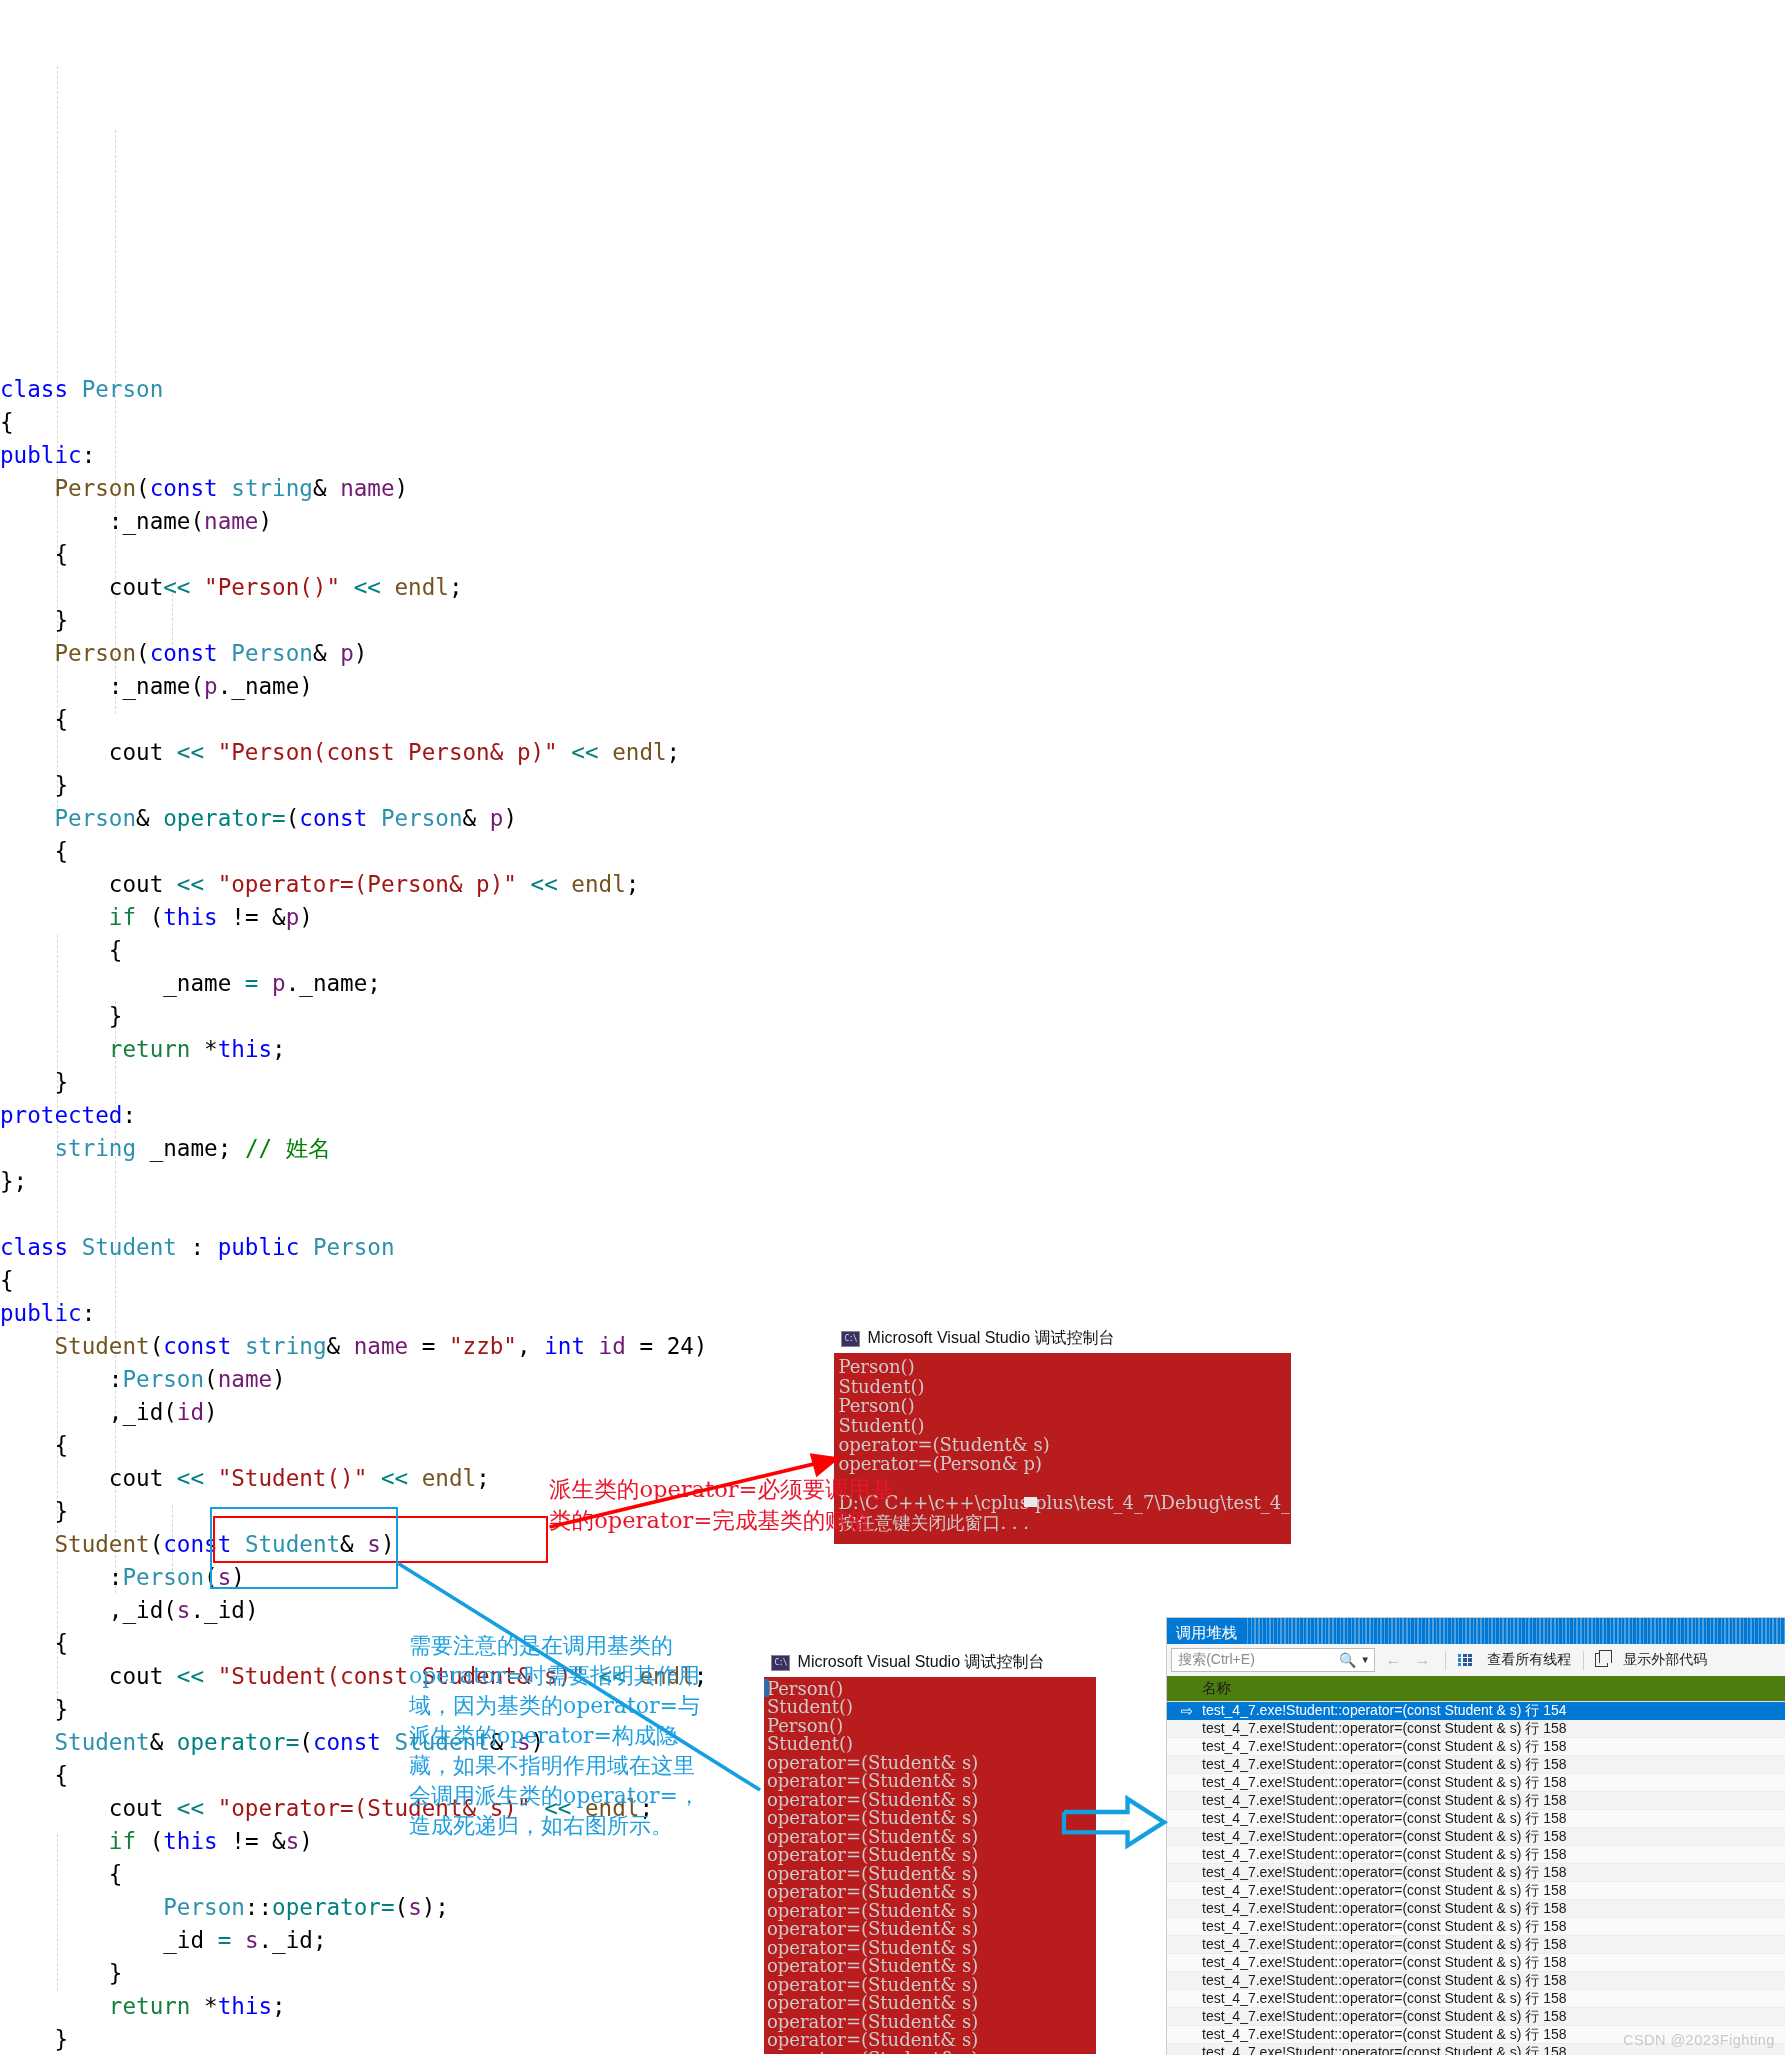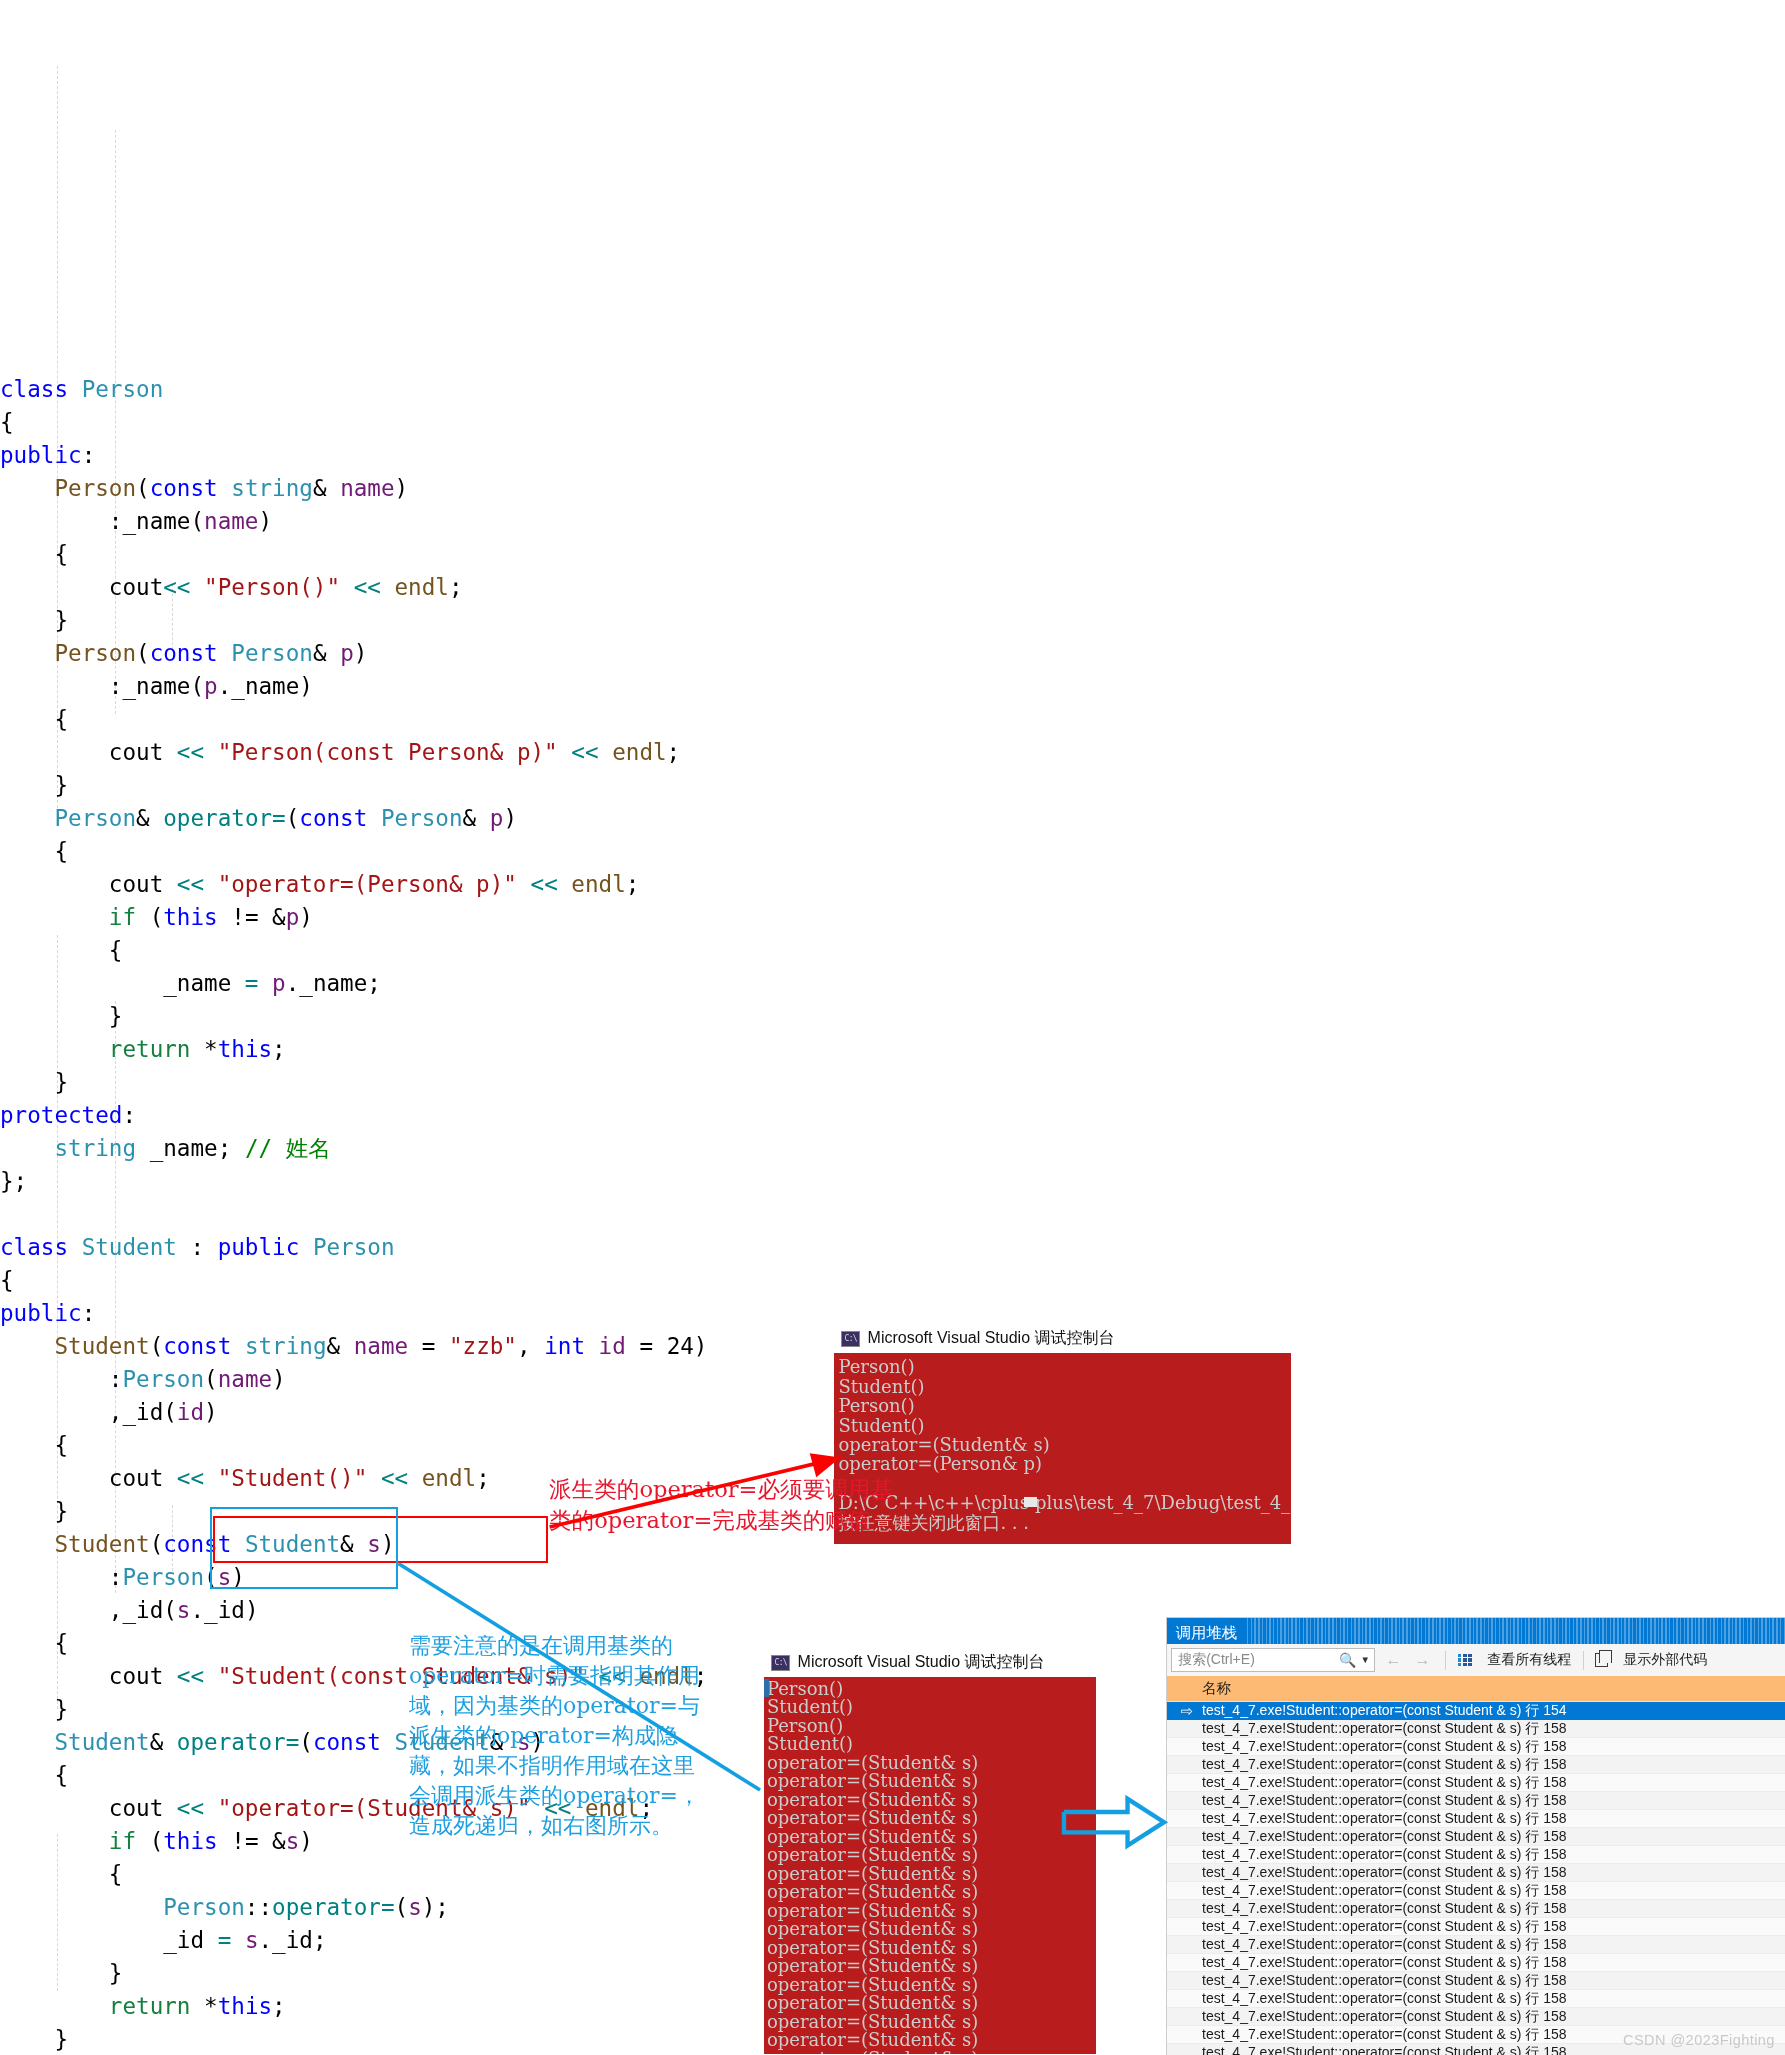"名称" .cs-colhead { background: #fdba74 -> #4d7c0f }
